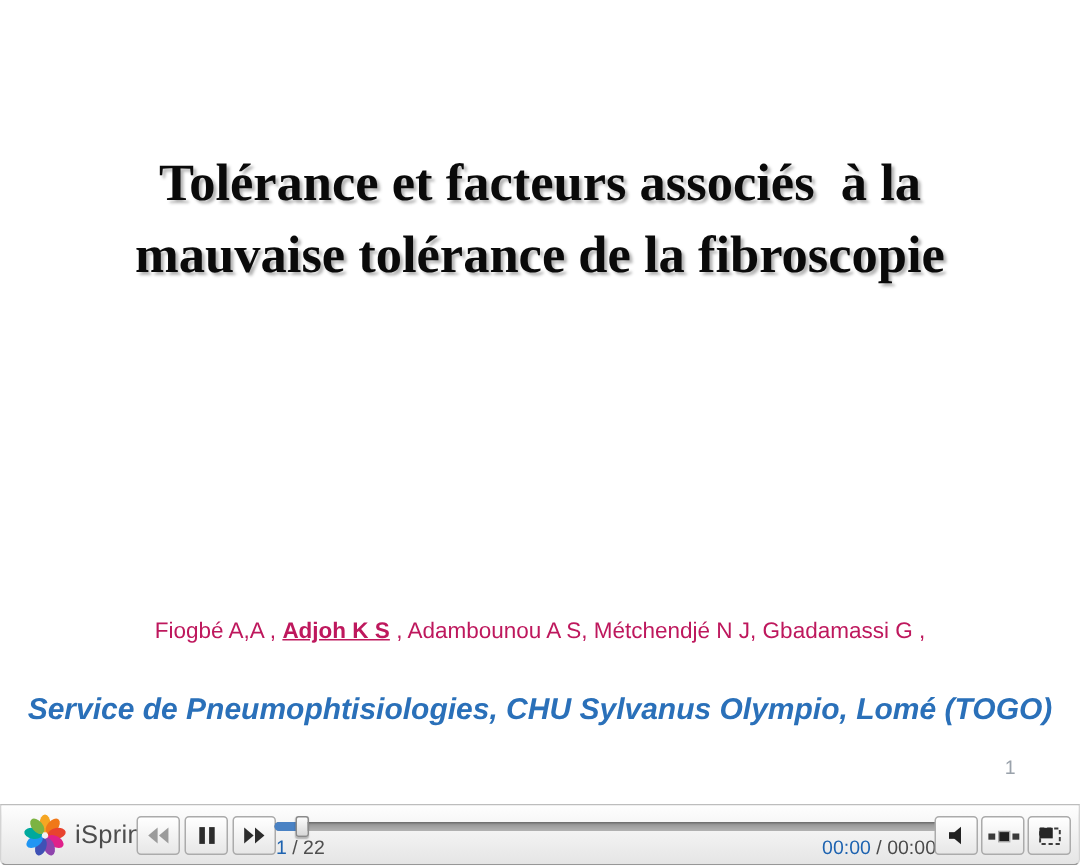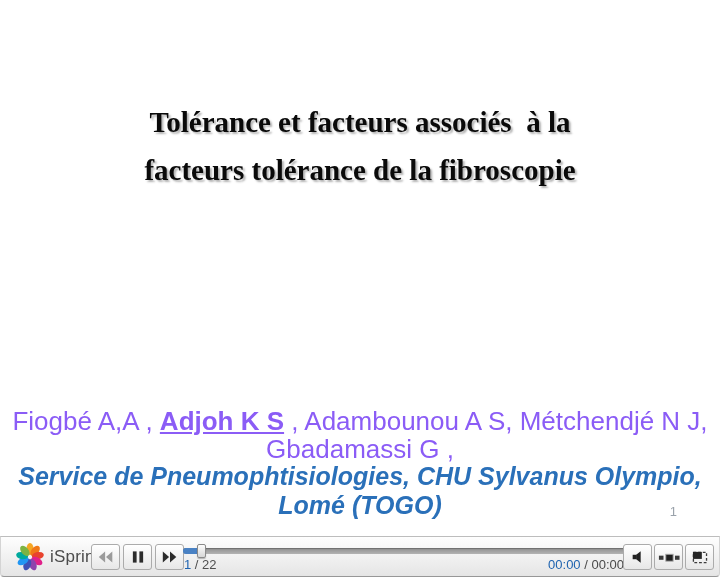"Tolérance et facteurs associés à" .slide-title { font-size: 29px -> 35px }
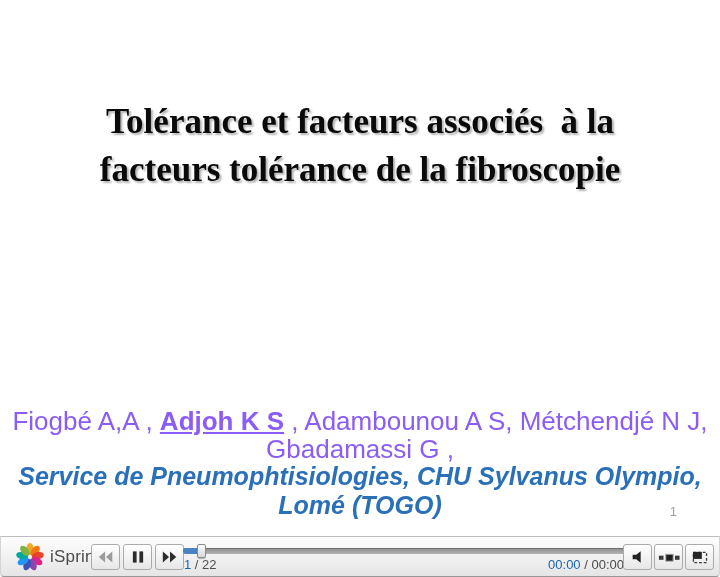"facteurs tolérance de la fibroscopie" span.title-line { text: facteurs -> mauvaise }
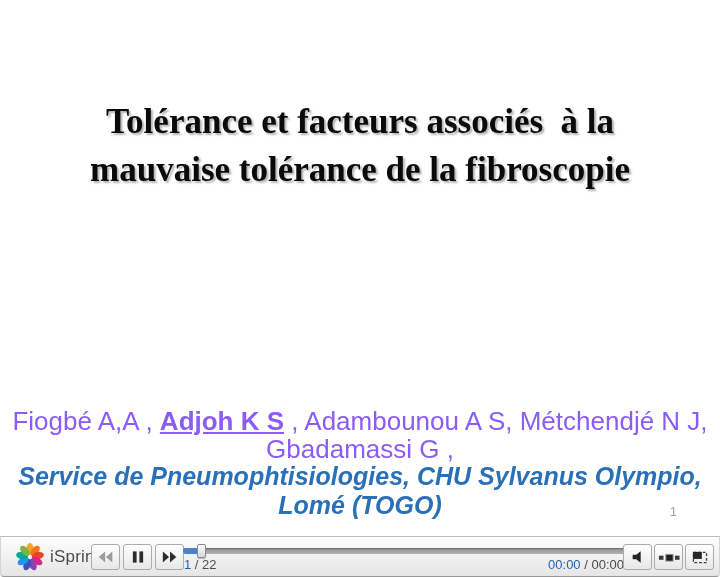"Fiogbé A,A , Adjoh K" .authors-block { color: #8b5cf6 -> #be185d; font-size: 26px -> 15px }
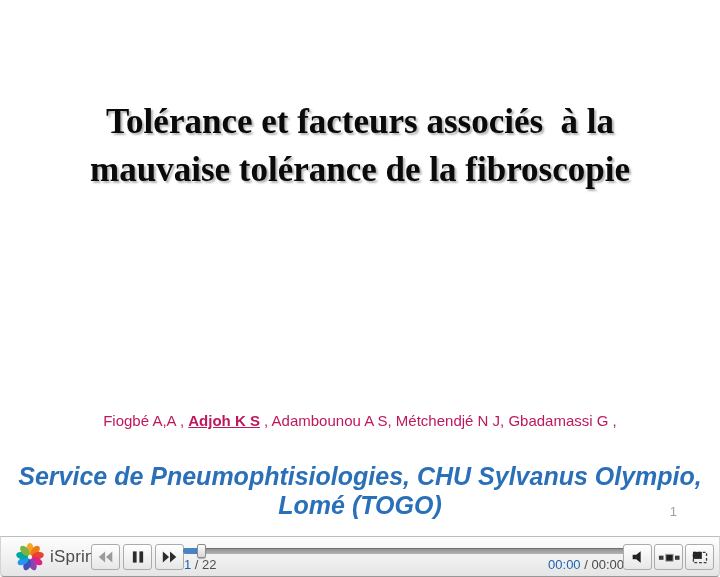"Service de Pneumophtisiologies, CHU" .affiliation-line { font-size: 25px -> 20px }
